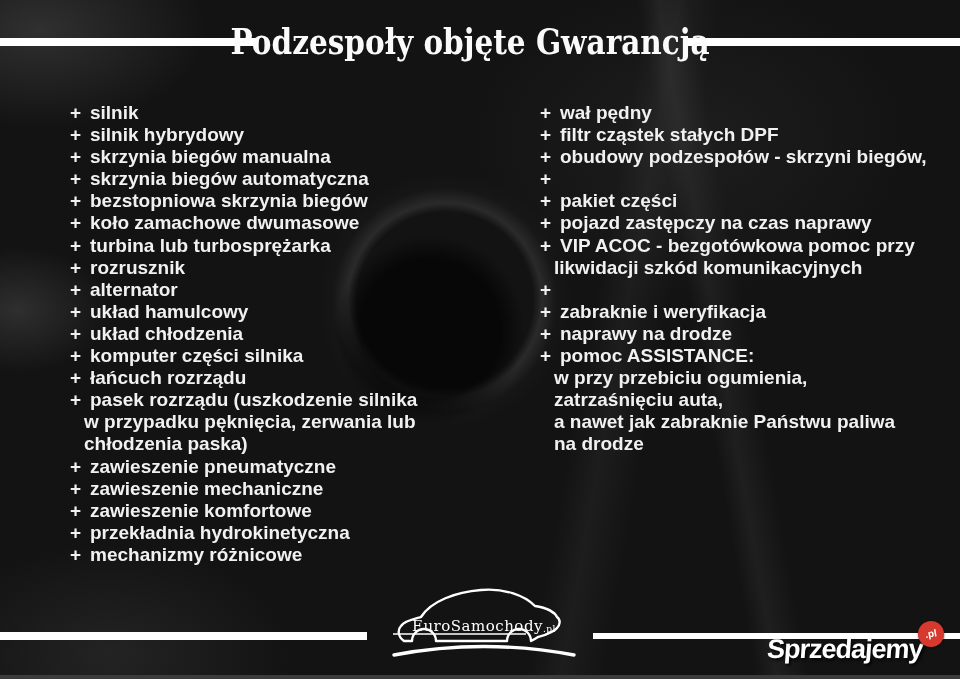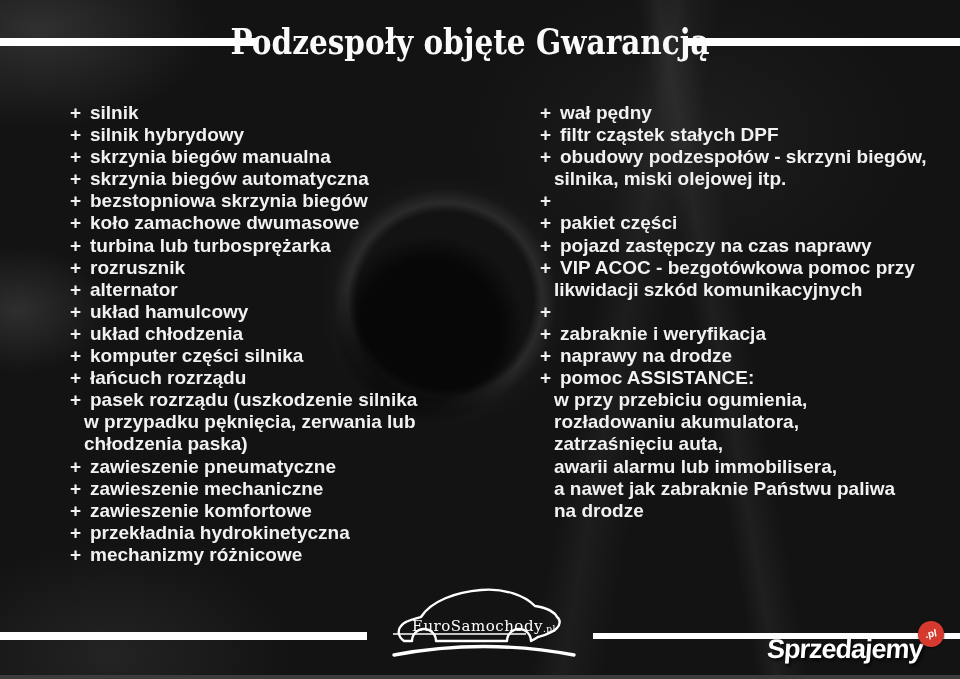"silnika, miski olejowej itp." div.line { html: <div> <span></span> <span>silnika, miski olejowej itp.</span> </div> -> none }
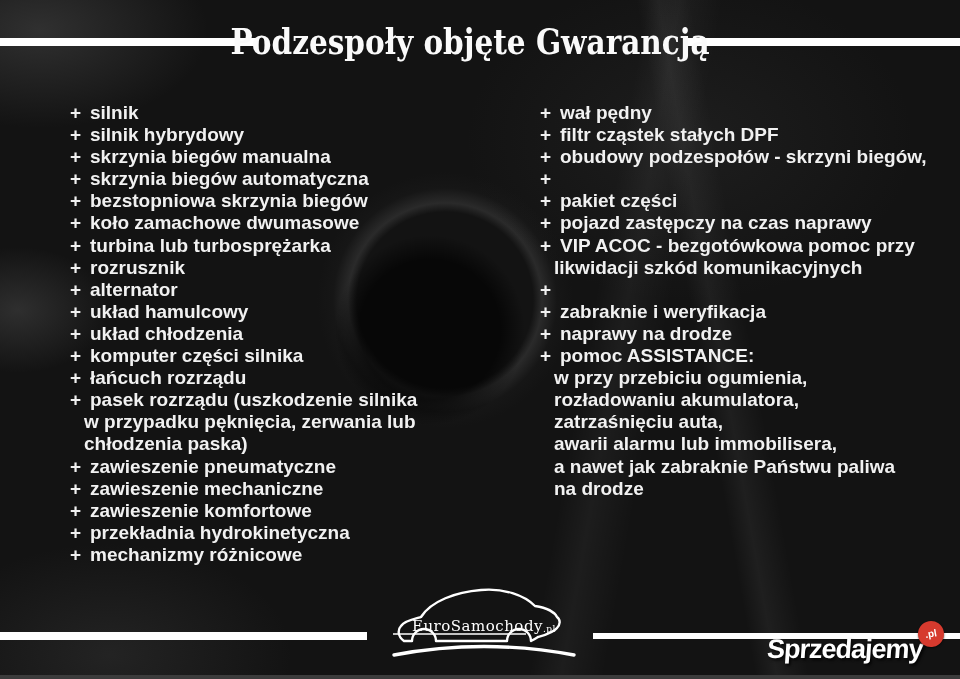"rozładowaniu akumulatora," span.text { html: <span>rozładowaniu akumulatora,</span> -> none }
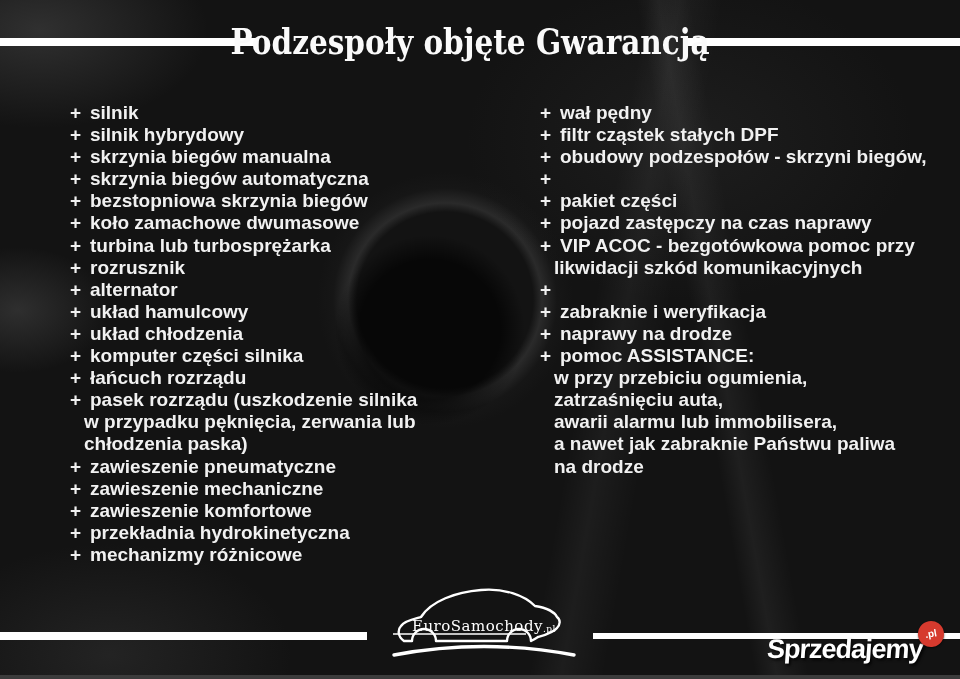"awarii alarmu lub immobilisera," div.line { html: <div> <span></span> <span>awarii alarmu lub immobilisera,</span> </div> -> none }
